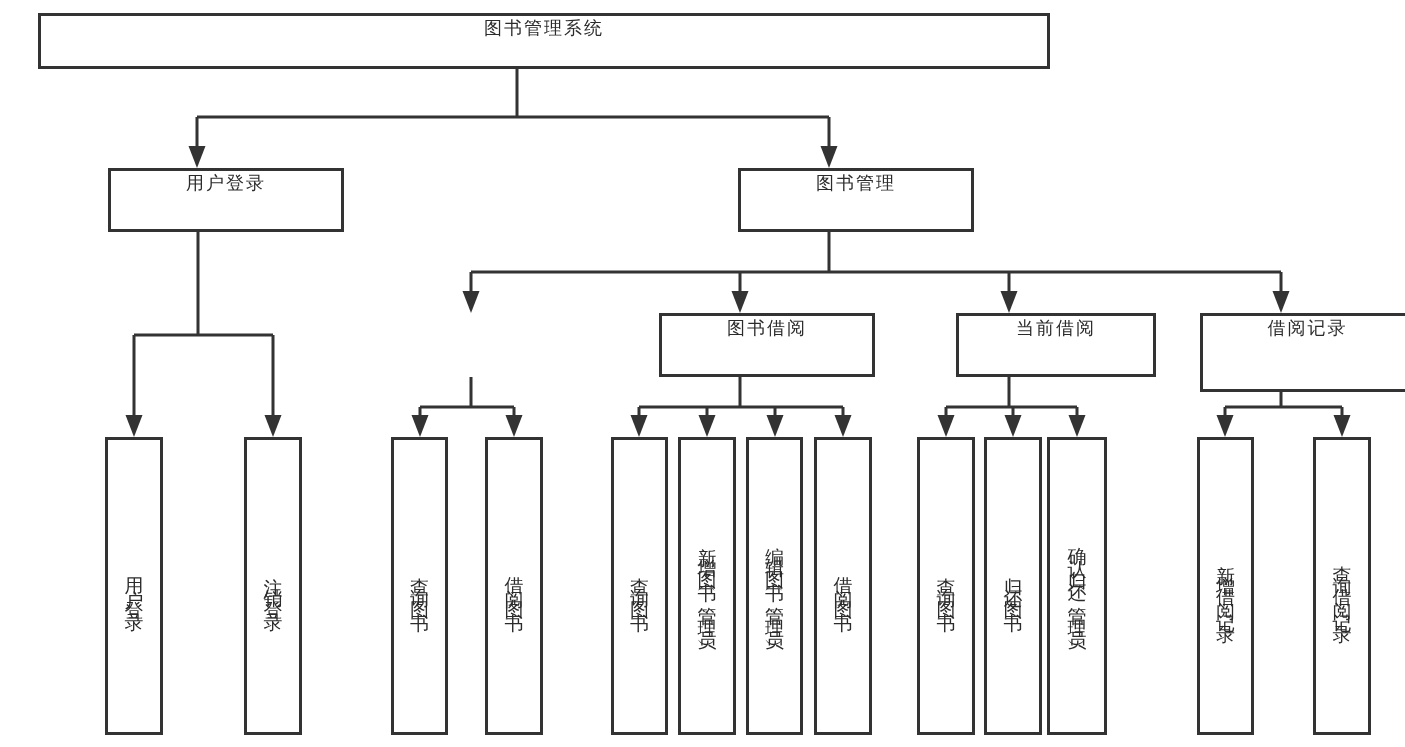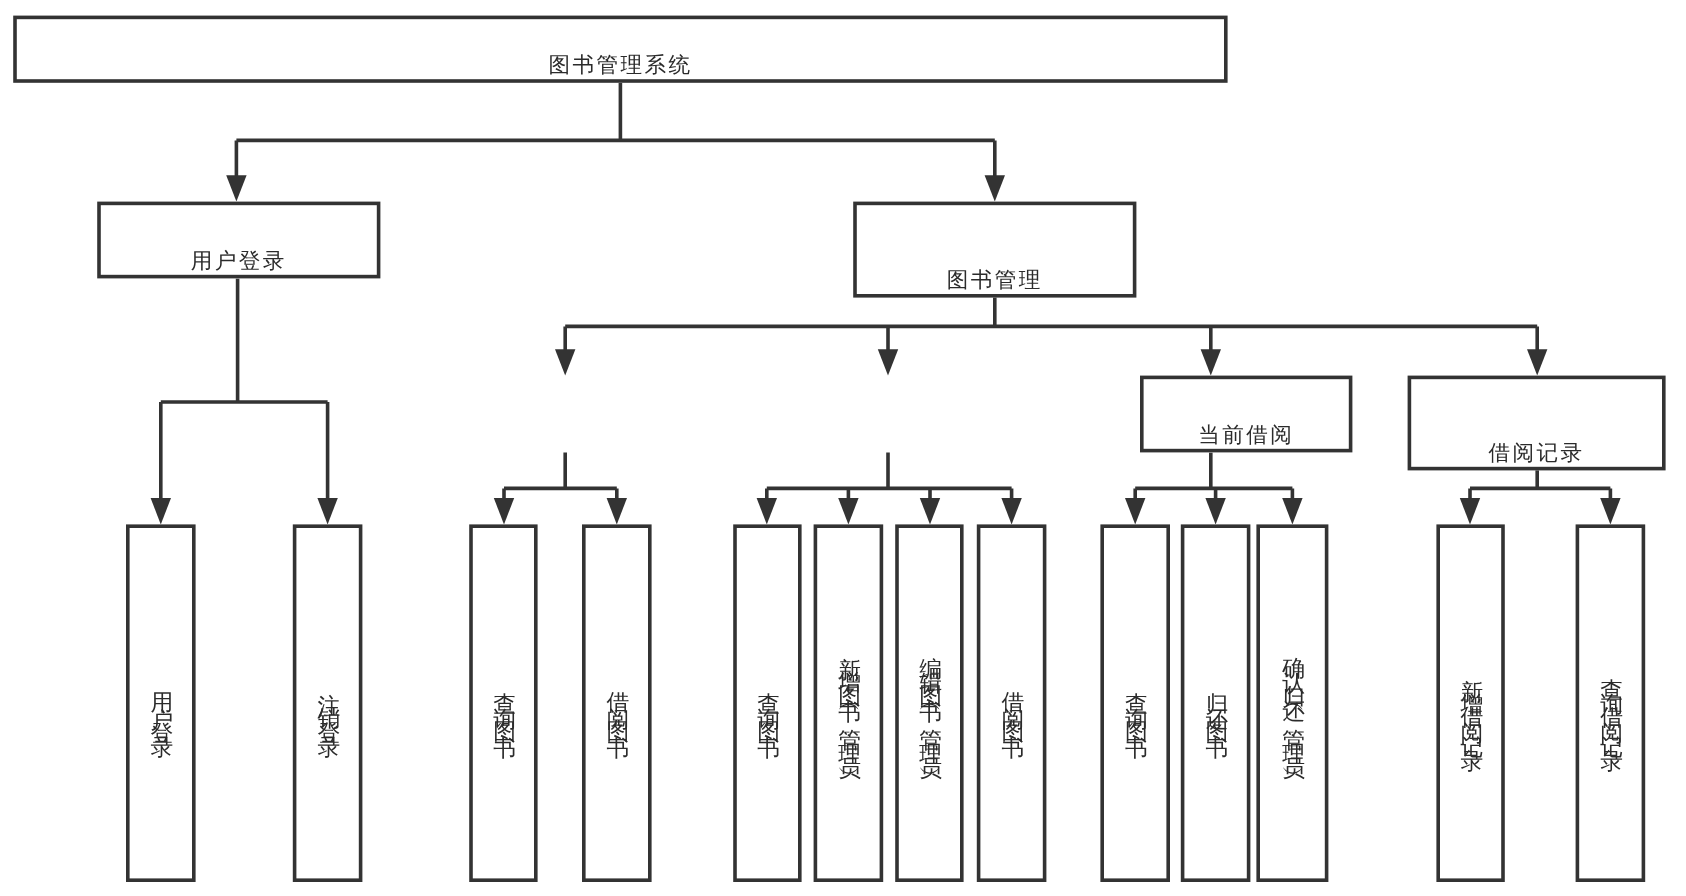"图书管理系统" .hbox { align-items: flex-end -> flex-start; margin-left: none -> 27px }
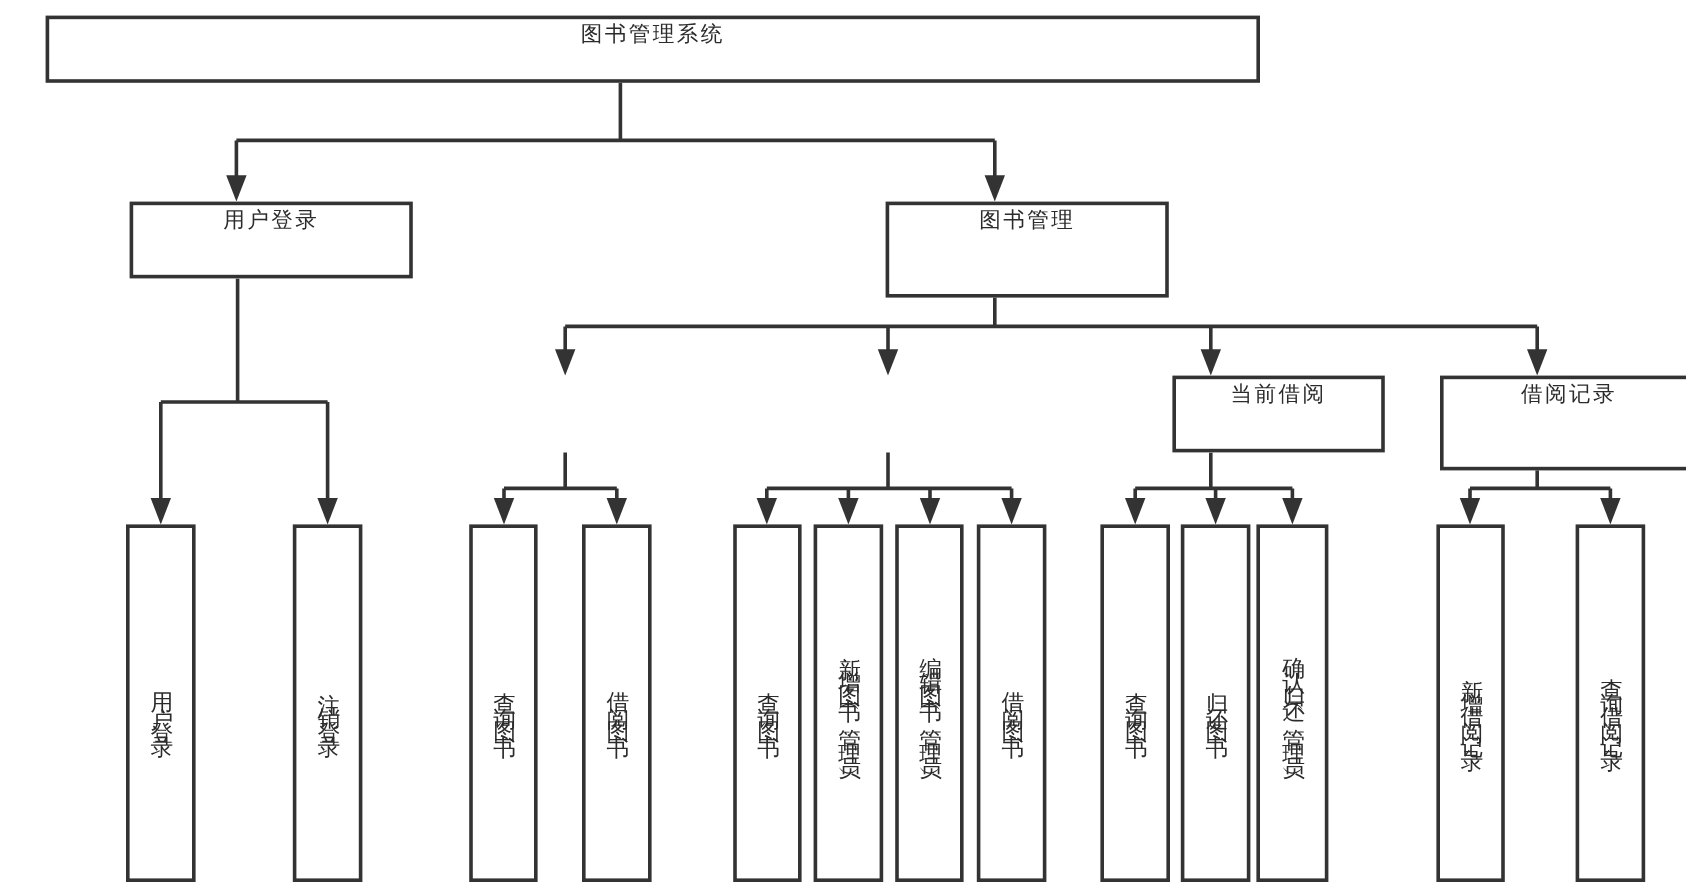"图书管理" div.hbox { height: 80px -> 64px }
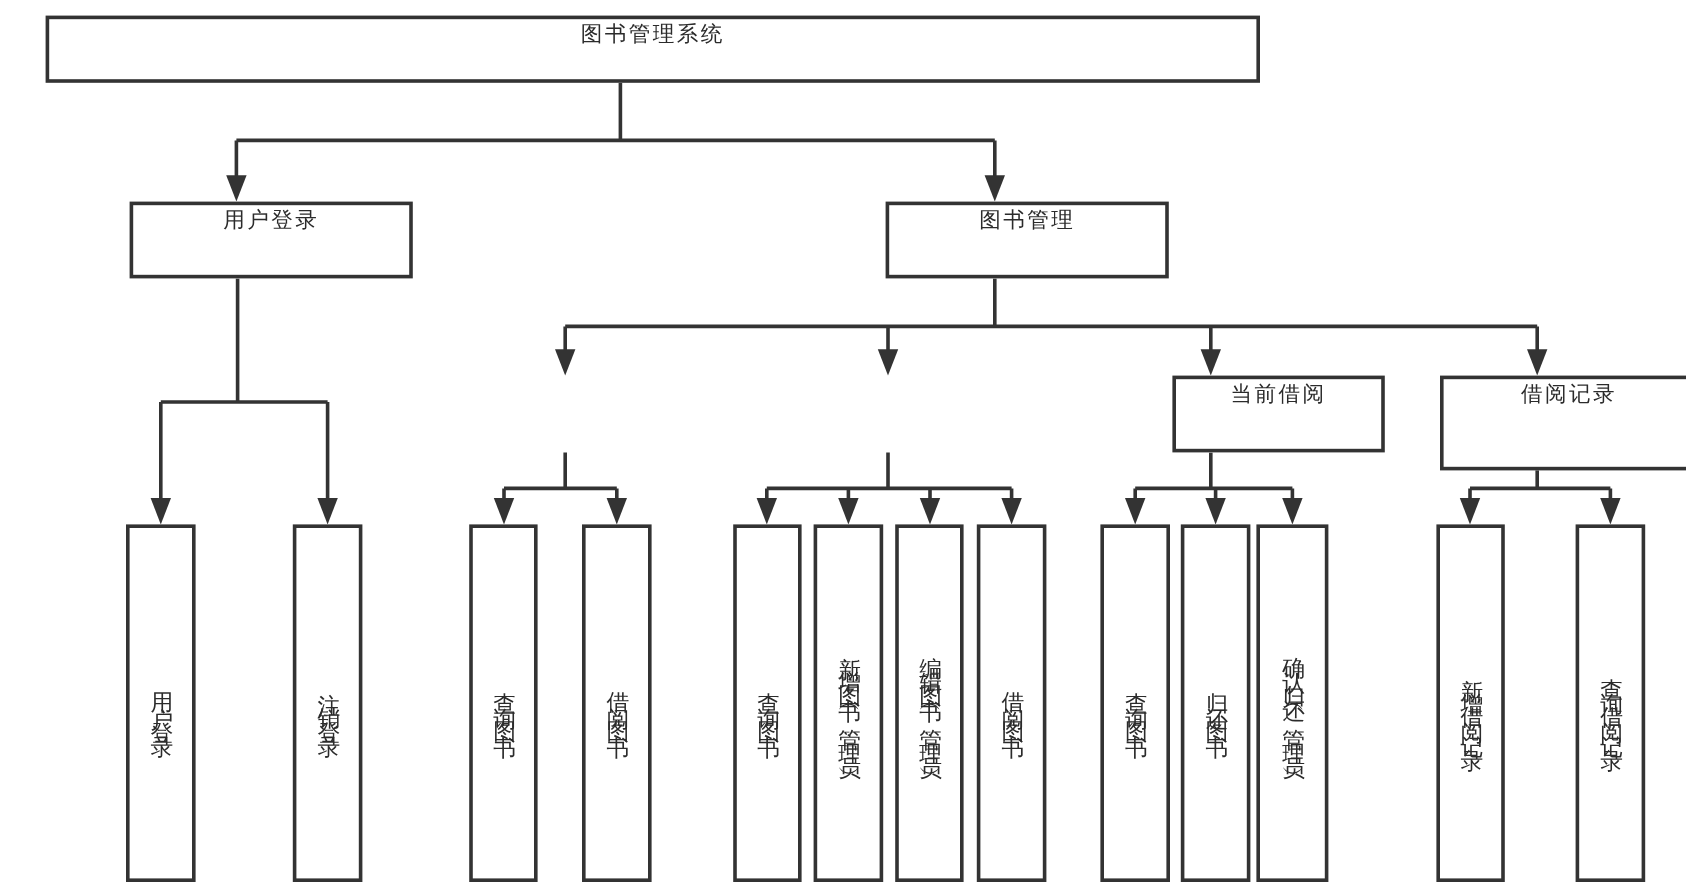"图书借阅" div.hbox { html: none -> <div> <span>图书借阅</span> </div> }
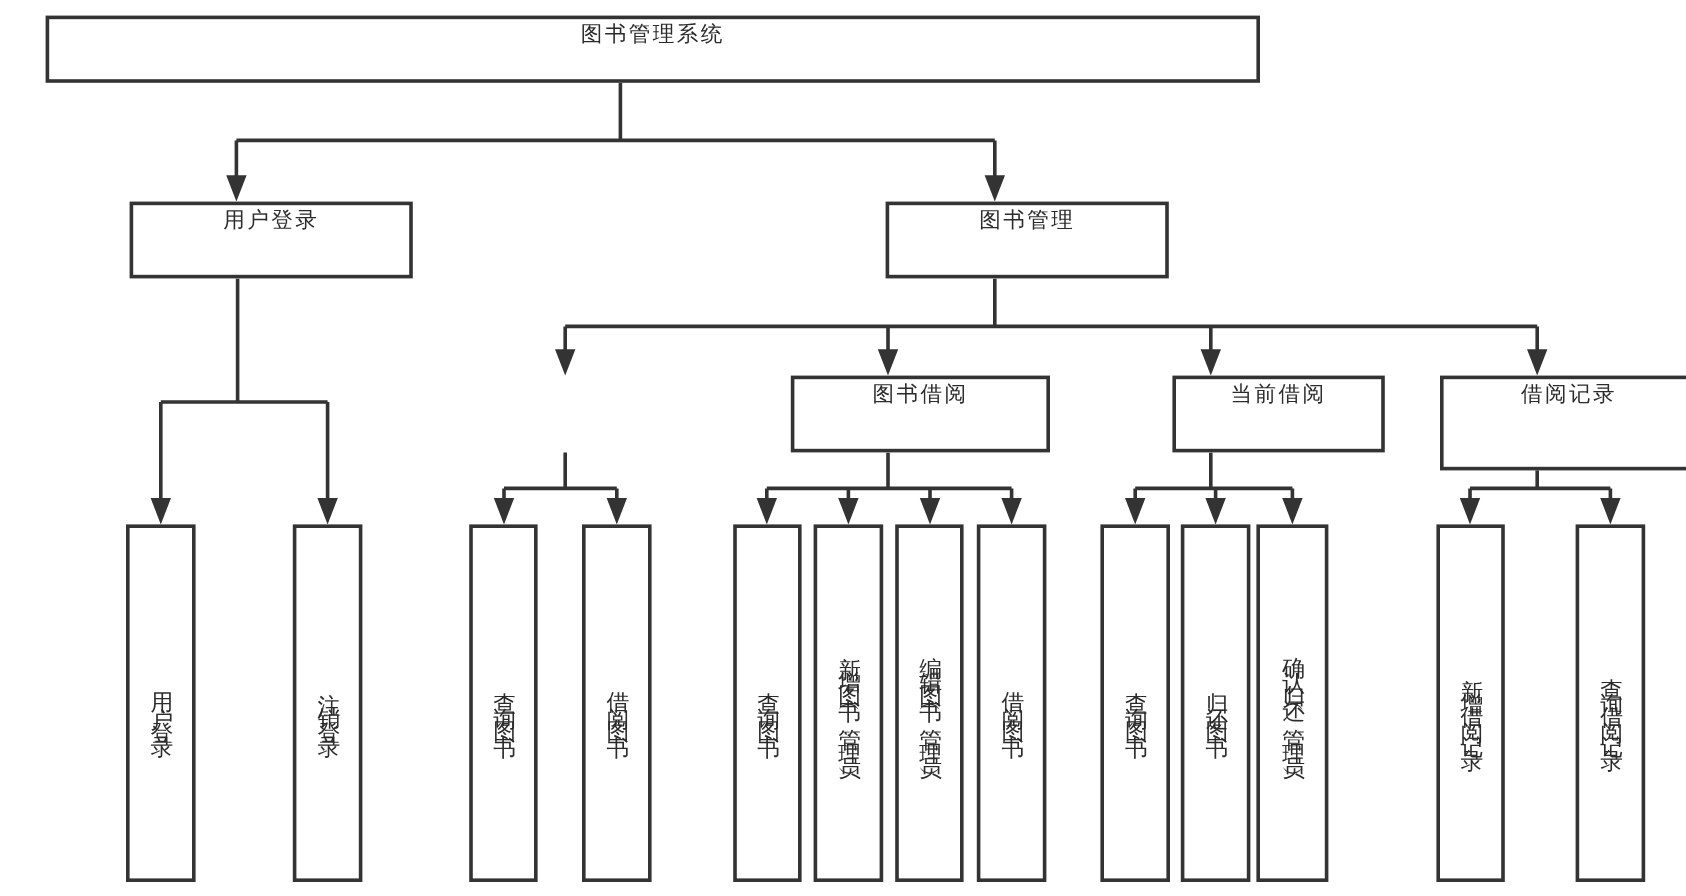"当前借阅" div.hbox { left: 950px -> 929px; width: 177px -> 200px }
